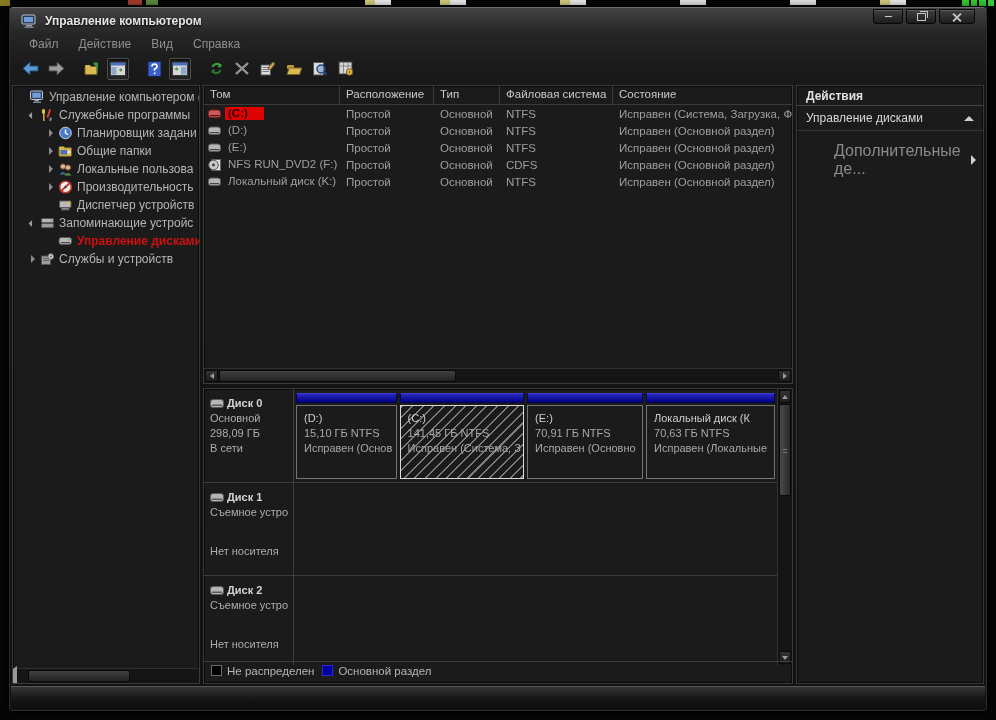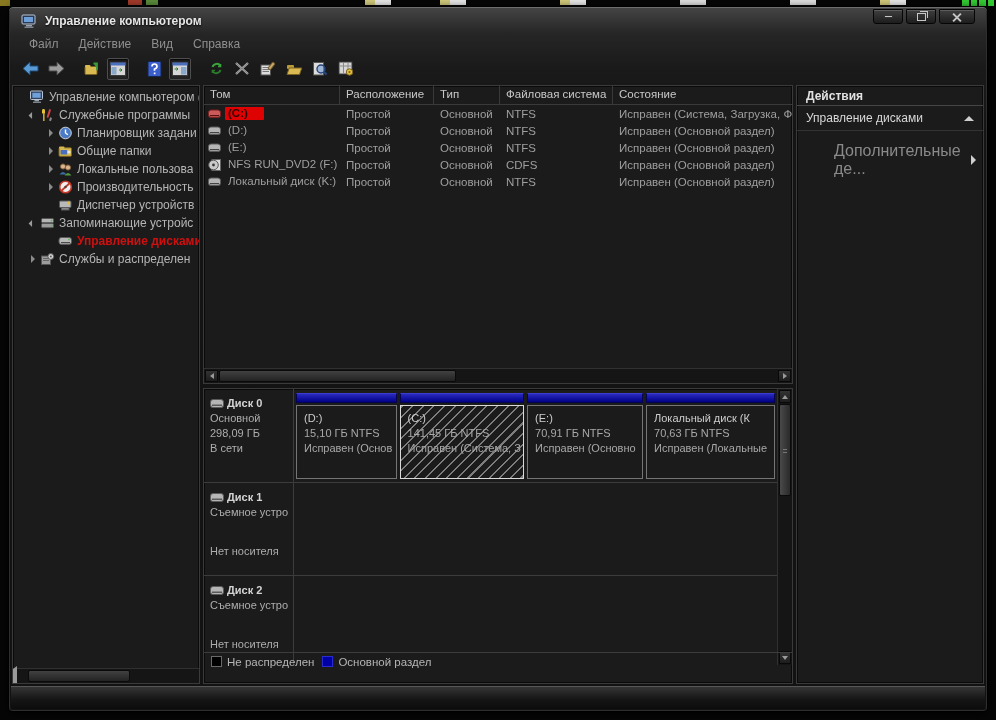"Службы и распределен" span.lbl { text: распределен -> устройств }
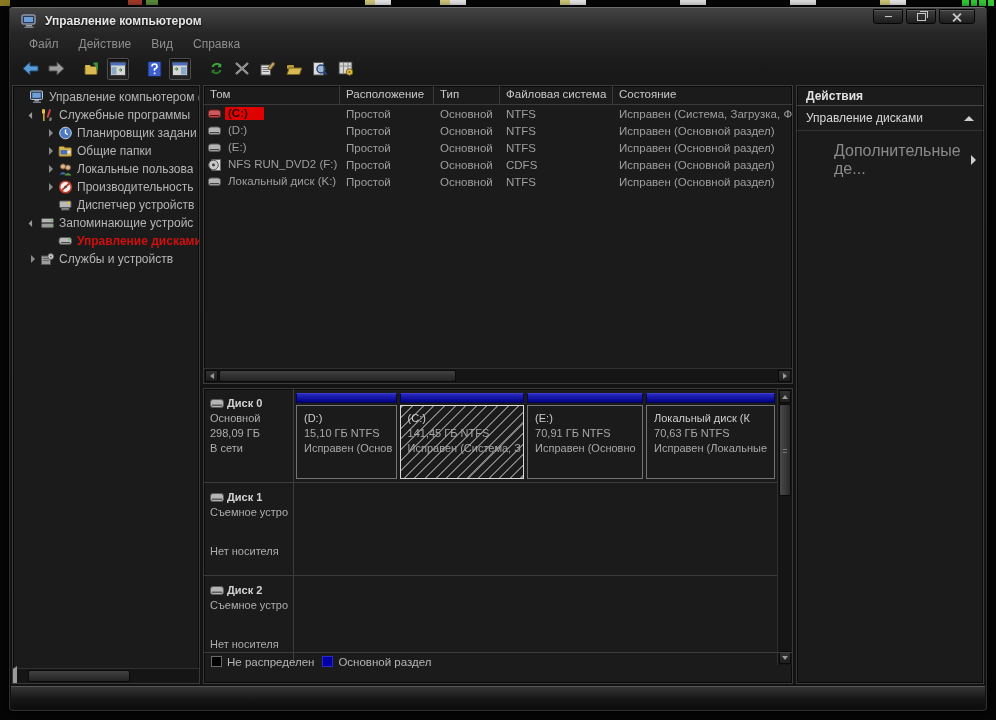"Не распределен" .legend { bottom: 13px -> 4px }
